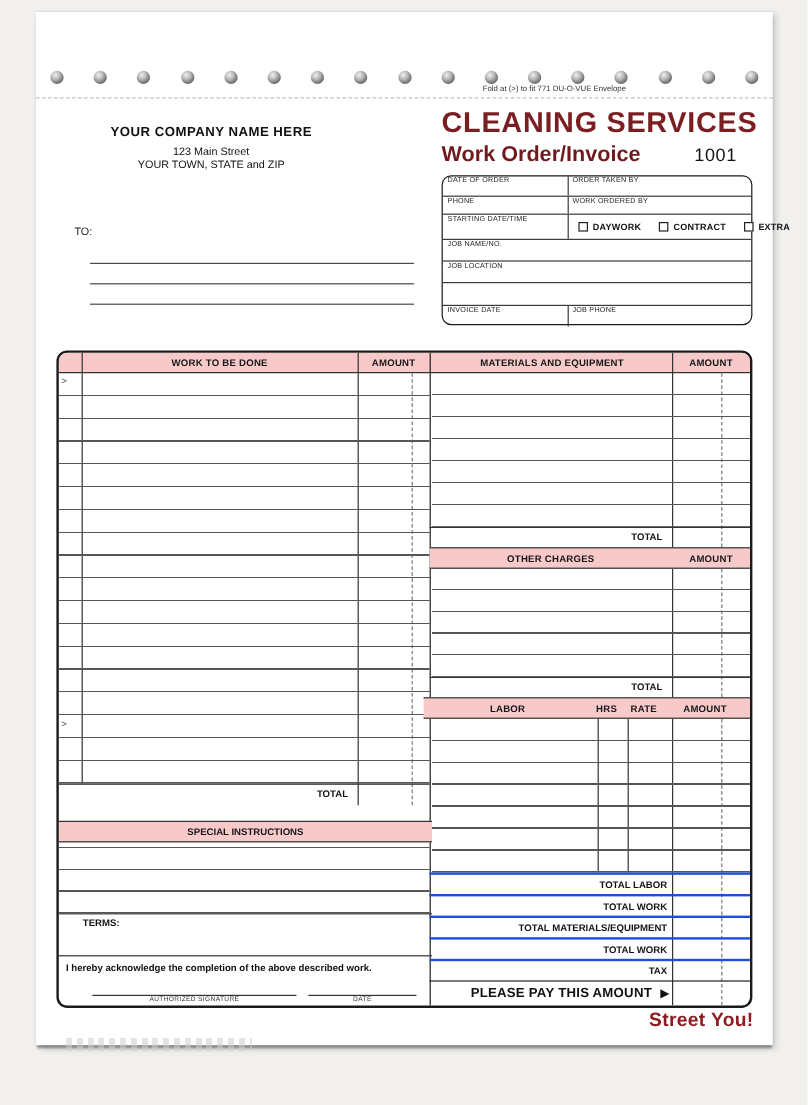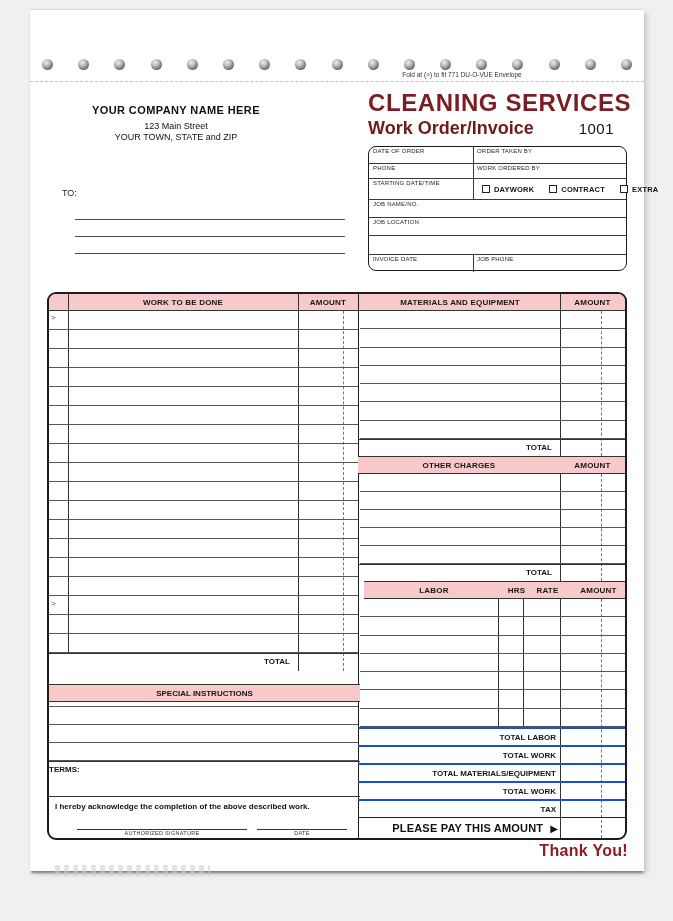"LABOR" div.pinkband { left: 315px -> 304px }
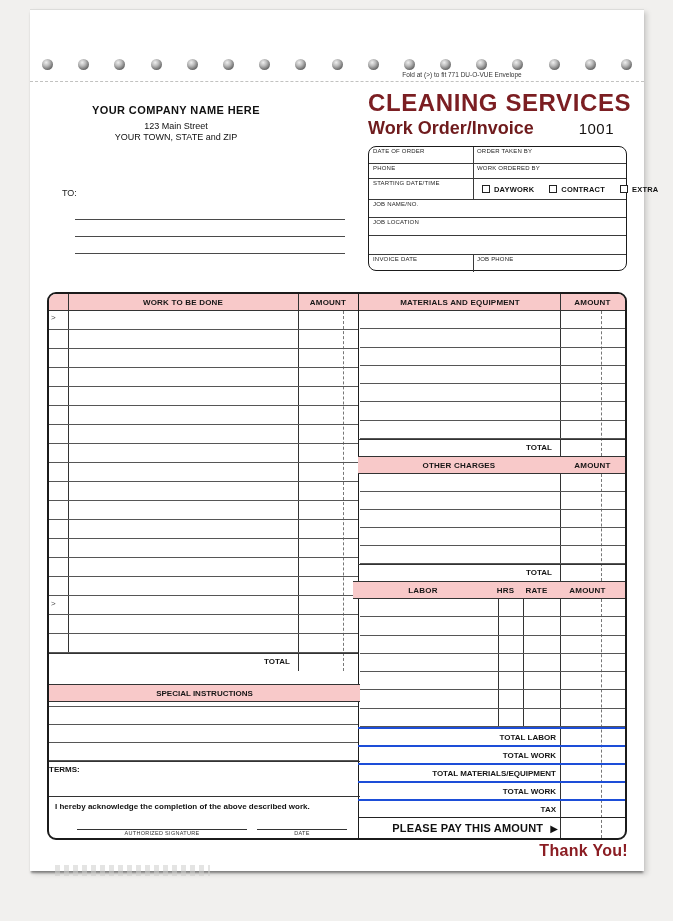"TERMS:" .terms-label { padding: 3px 0 0 0 -> 3px 0 0 20px }
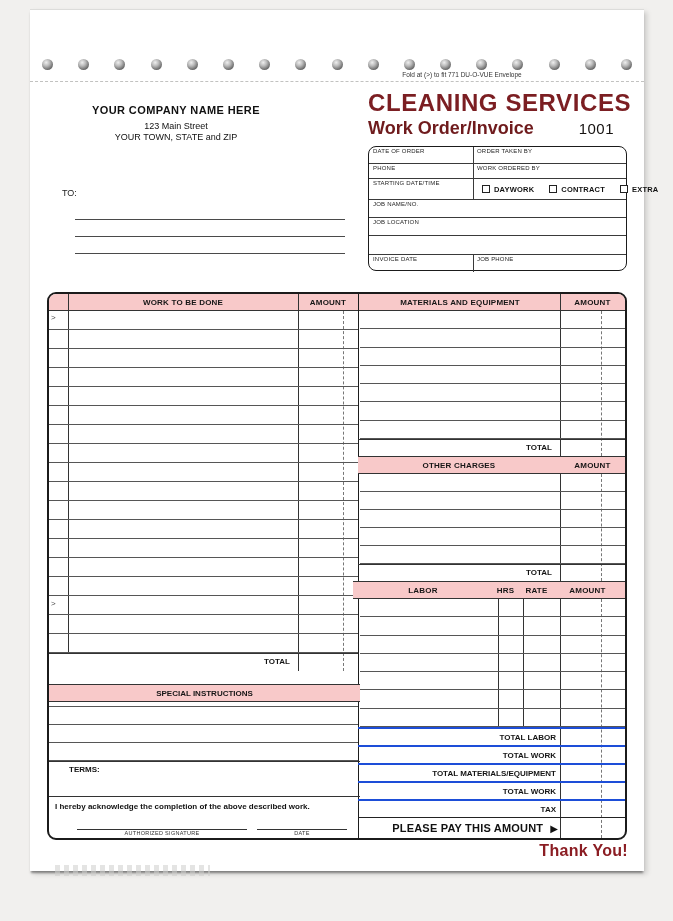"Thank You!" div.thankyou { text: Thank -> Street }
